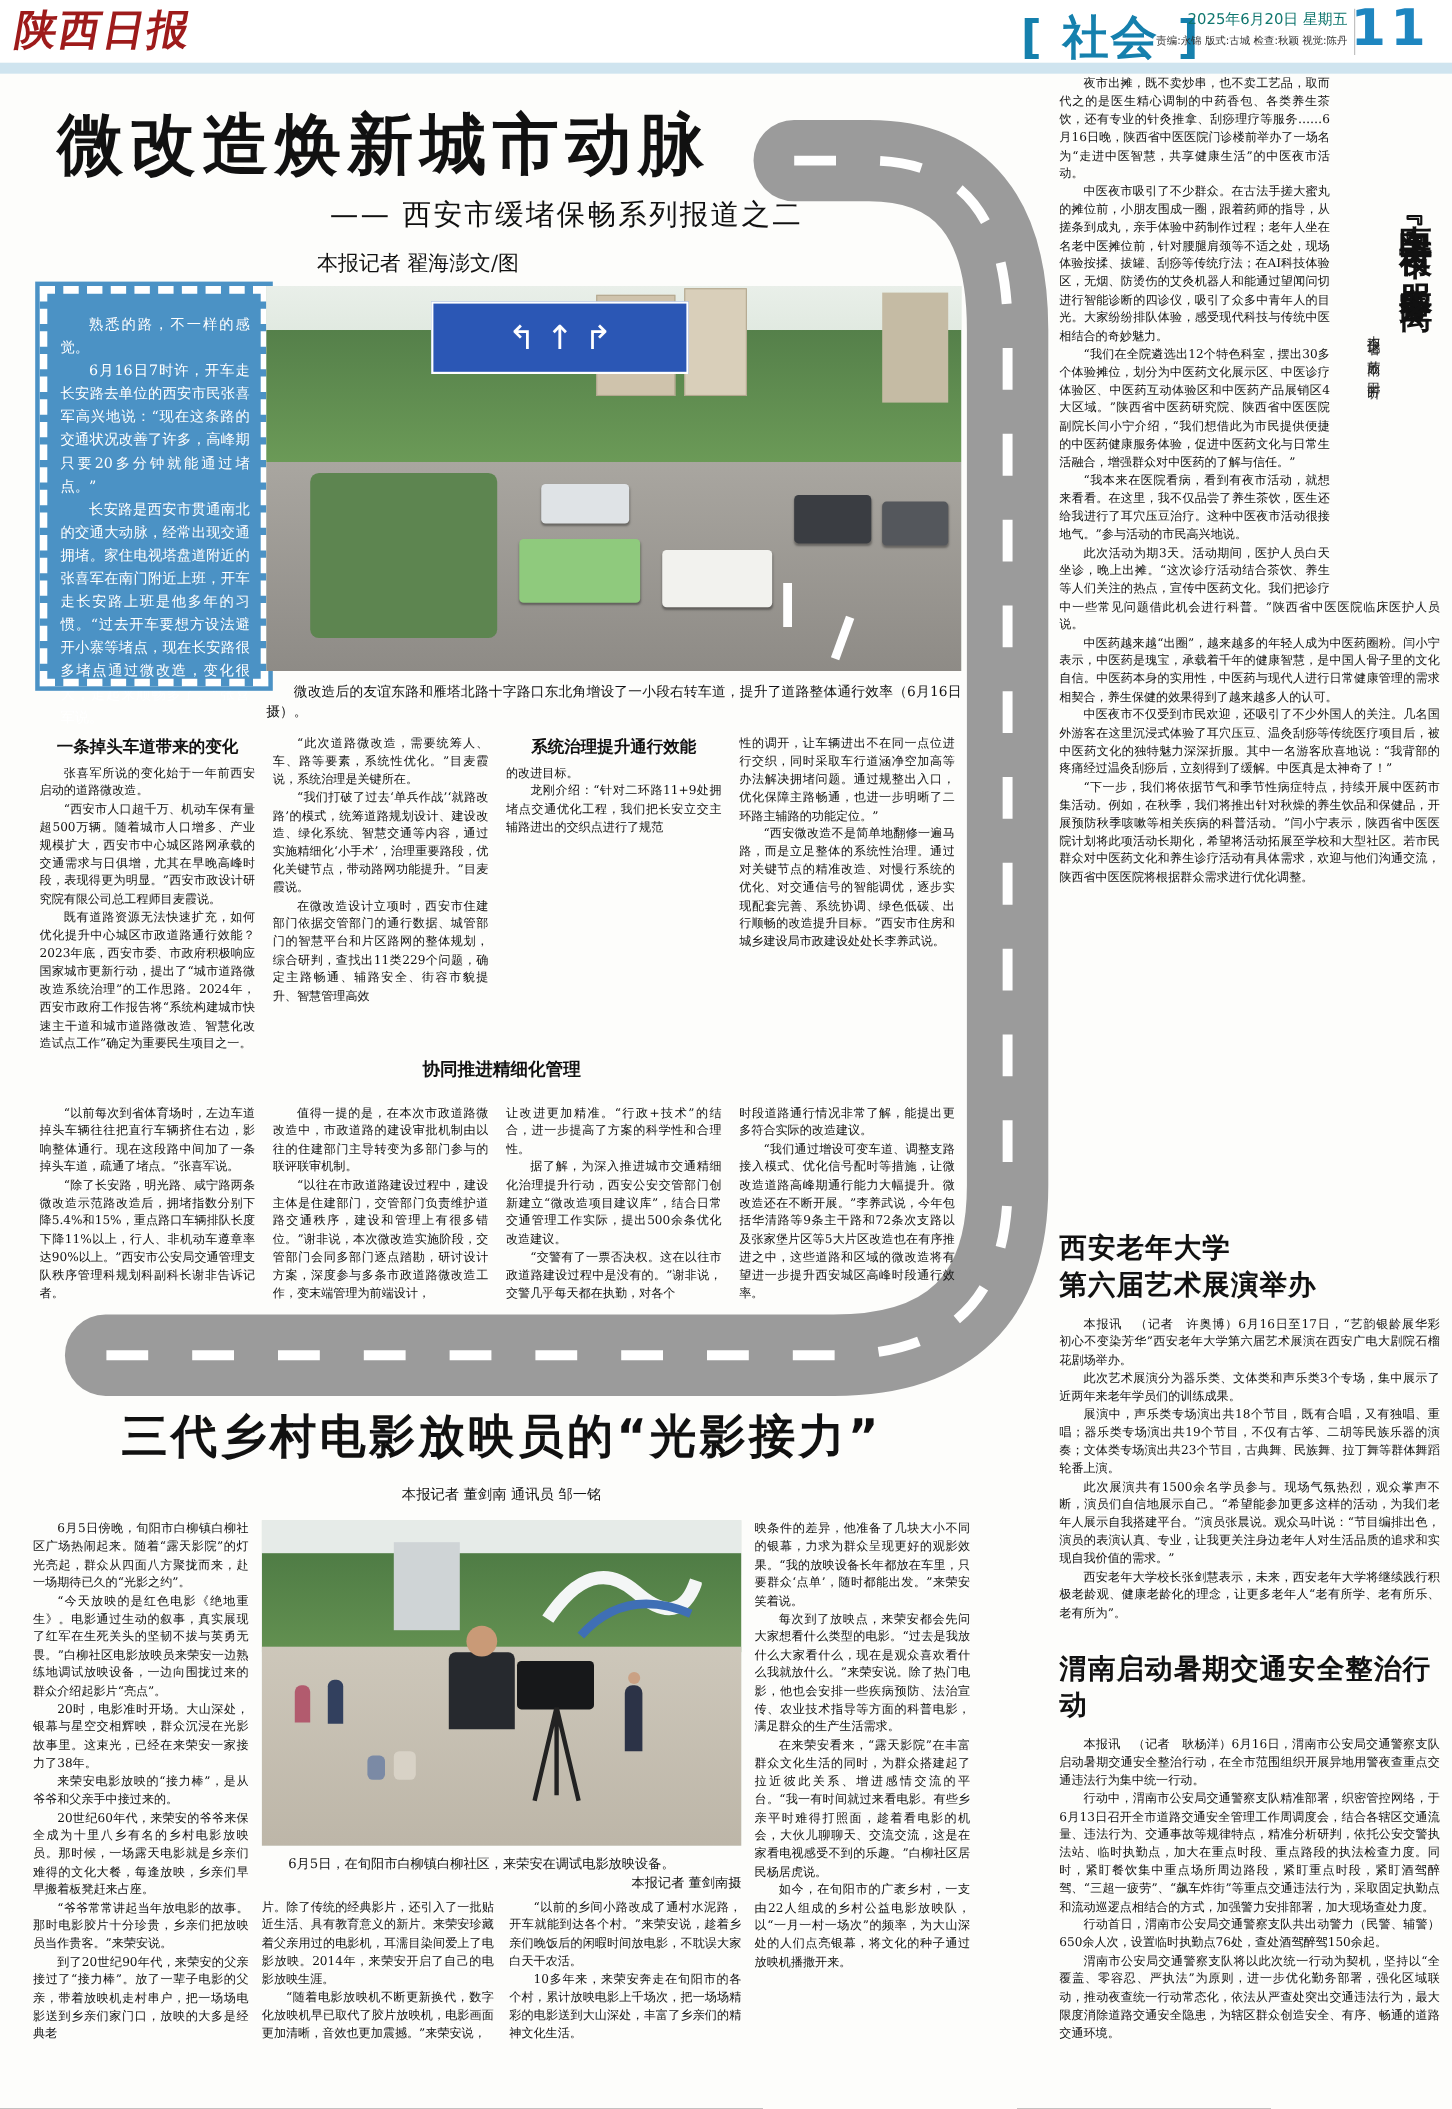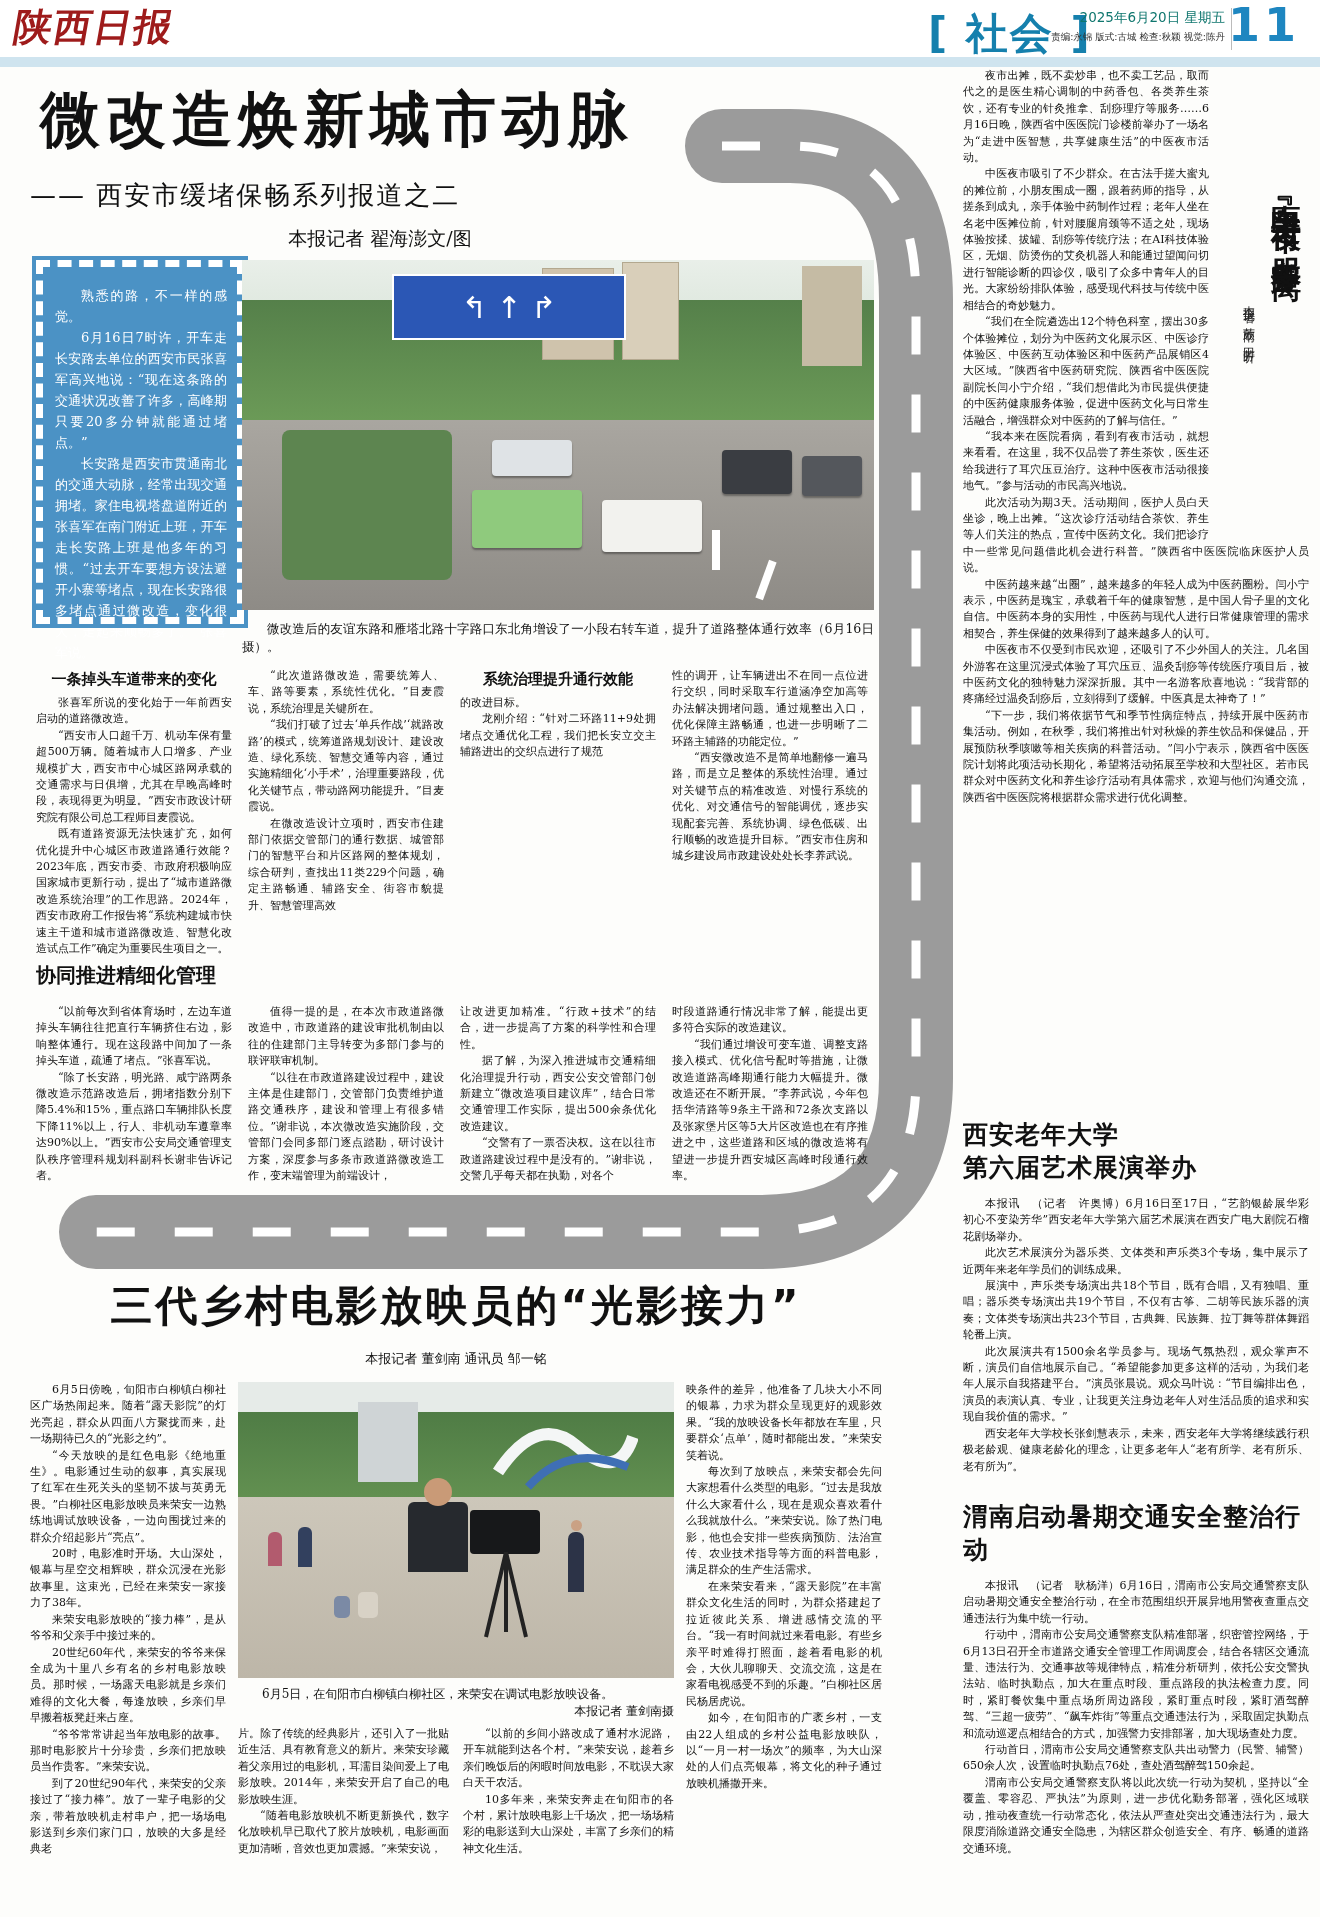"微改造焕新城市动脉" .main h1 { margin: 0 -> 12px }
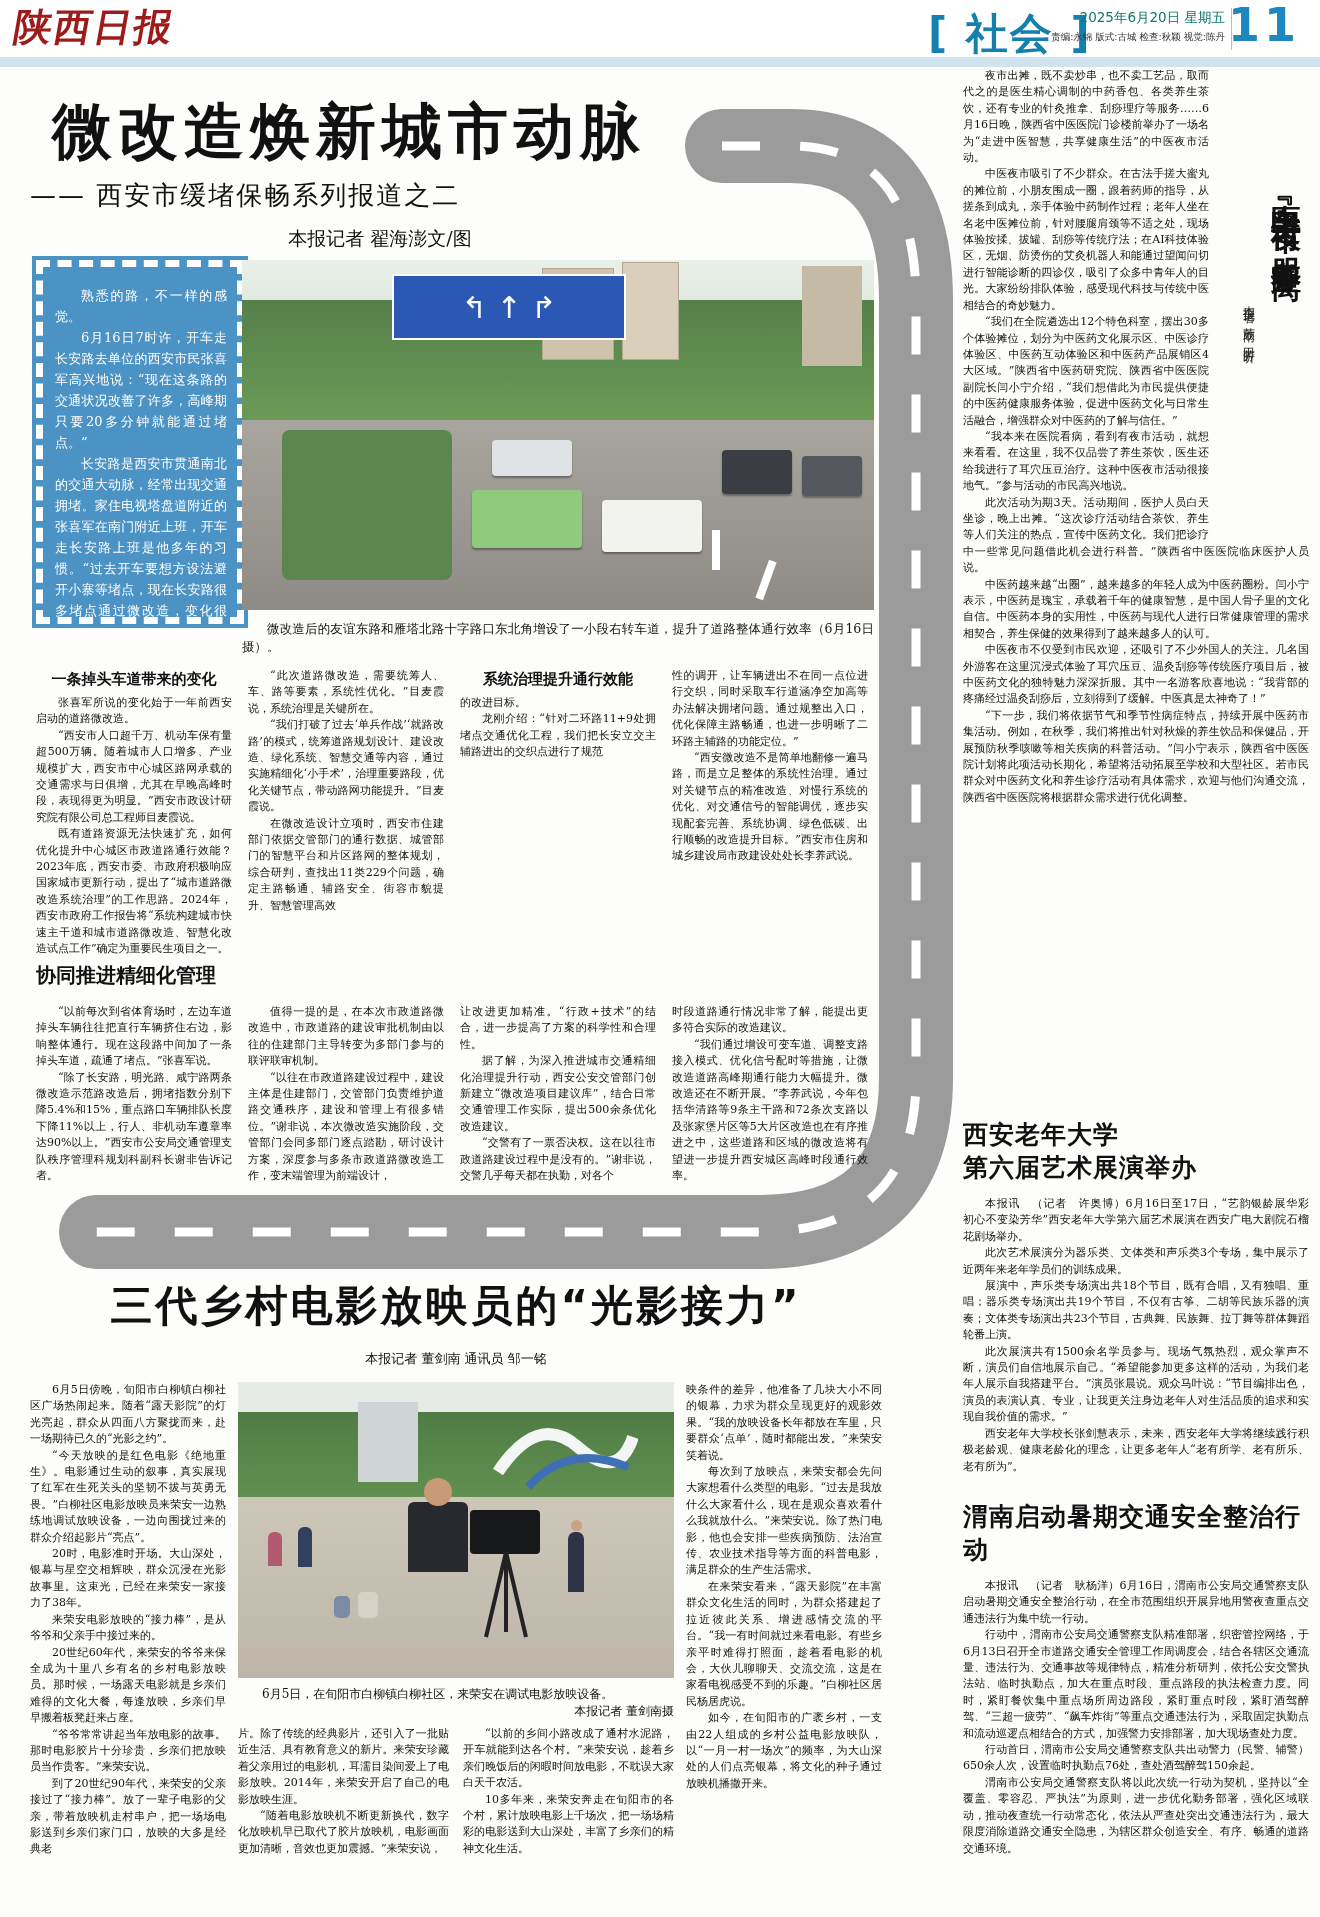"—— 西安市缓堵保畅系列报道之二" .main .subtitle { text-align: left -> right }
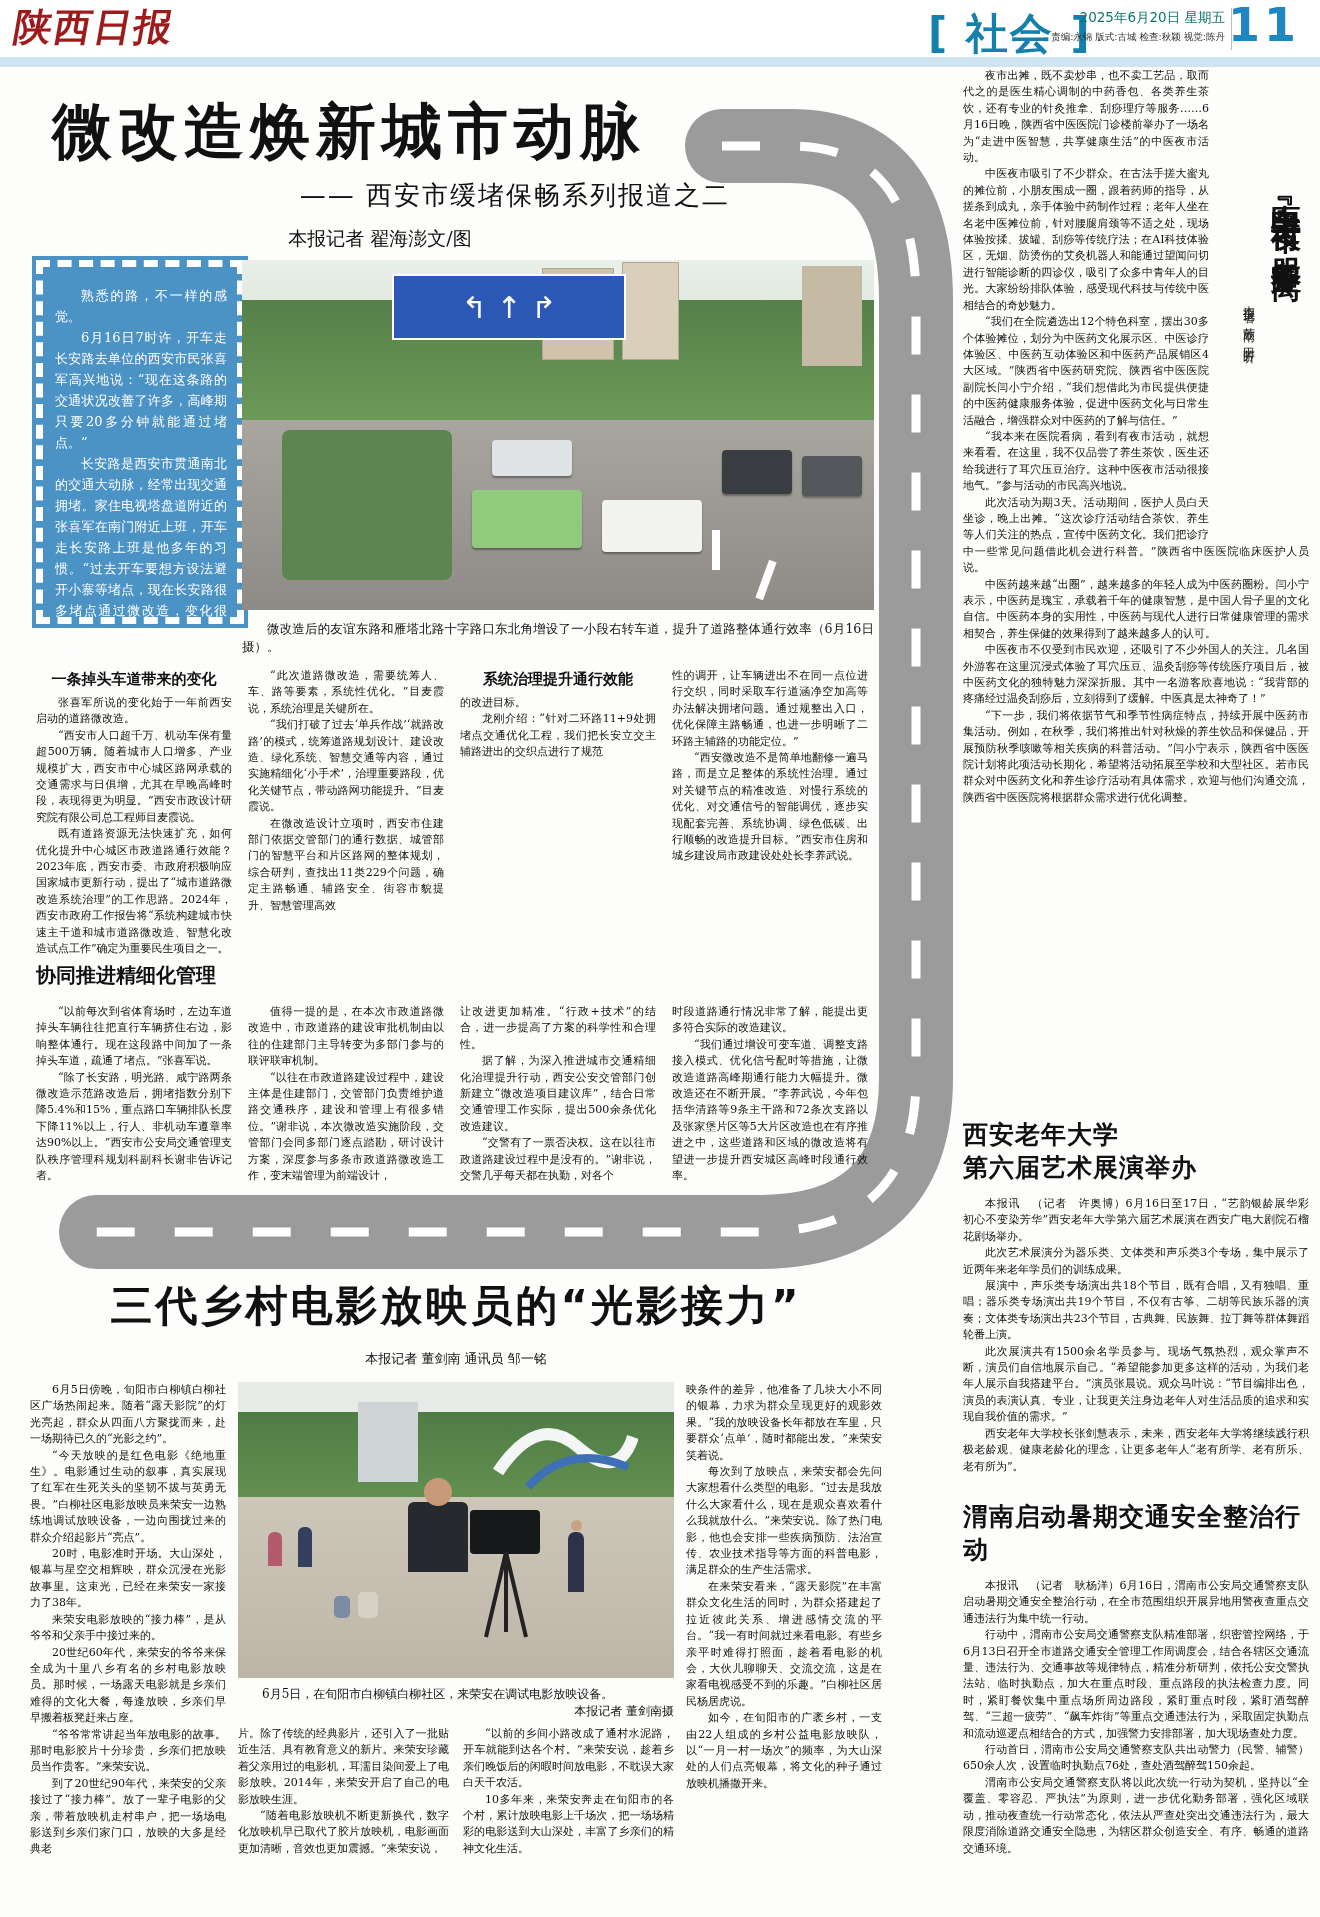"协同推进精细化管理" .midhead { font-size: 20px -> 16px; text-align: none -> center }
